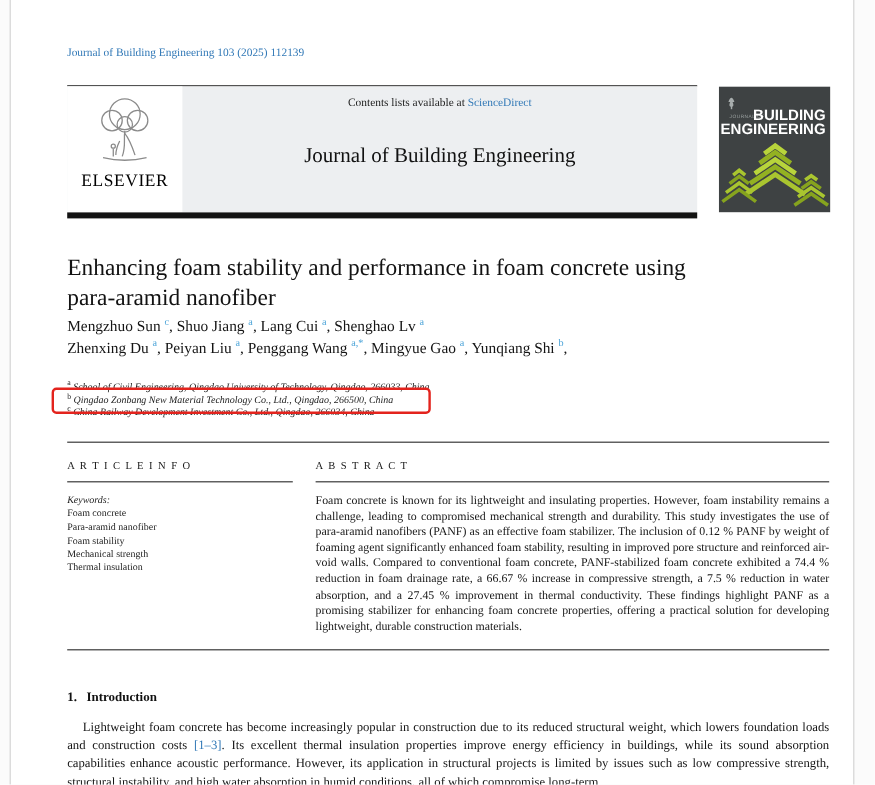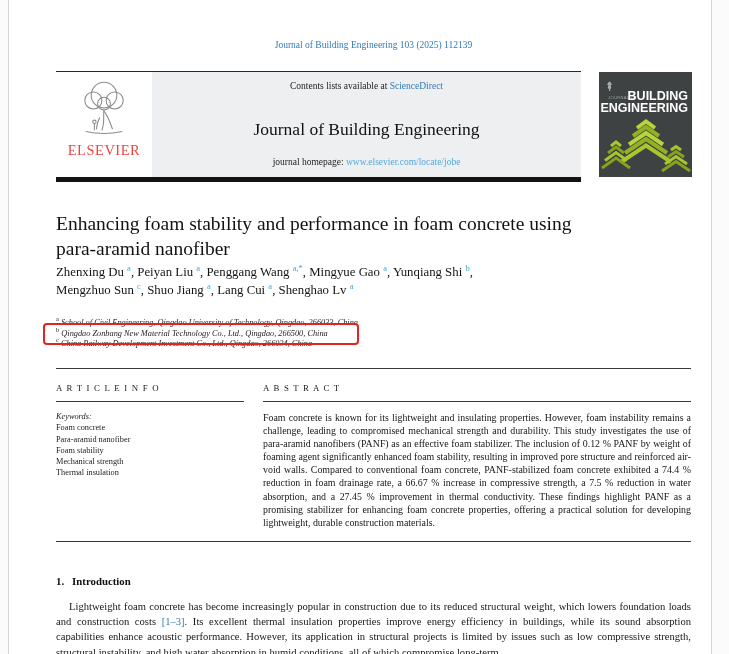"Journal of Building Engineering 103" .citation { text-align: center -> left }
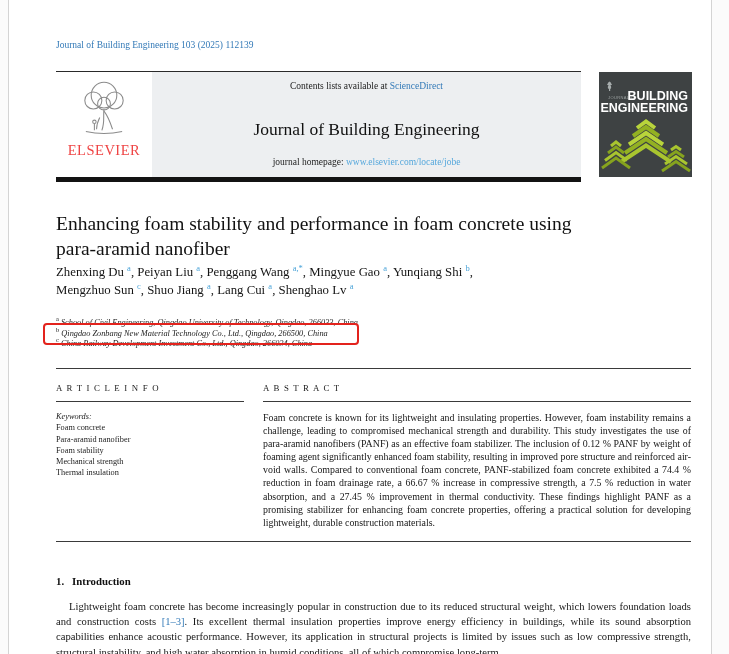"ELSEVIER" .elsevier-word { color: #ef4444 -> #000000 }
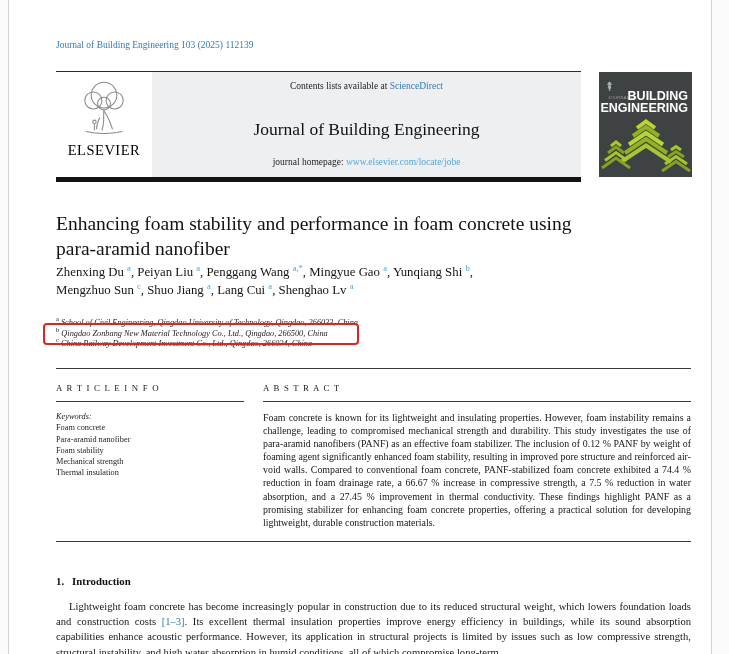"journal homepage:" div.homepage-line { html: <div><span>journal homepage: </span><span>www.elsevier.com/locate/jobe</span></div> -> none }
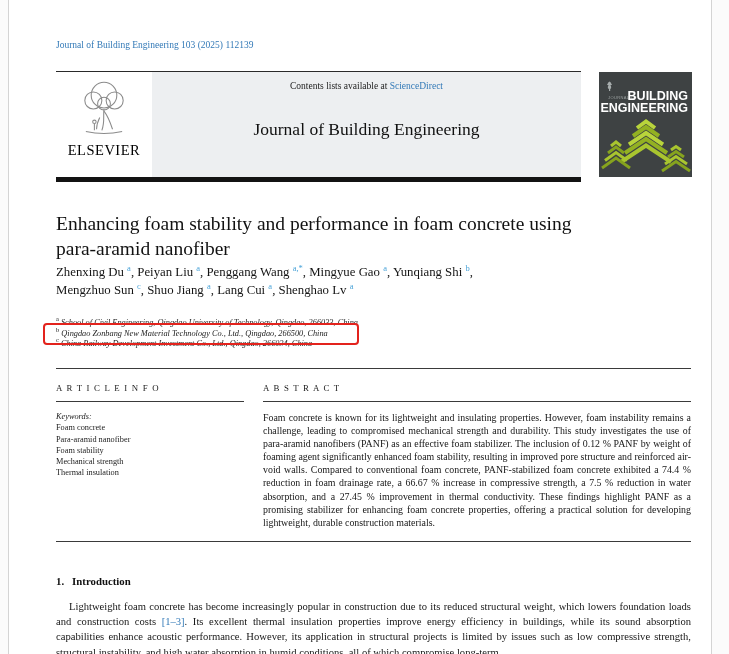"Zhenxing Du a, Peiyan Liu" div { order: before "Mengzhuo Sun c, Shuo Jiang" -> after "Mengzhuo Sun c, Shuo Jiang" }
